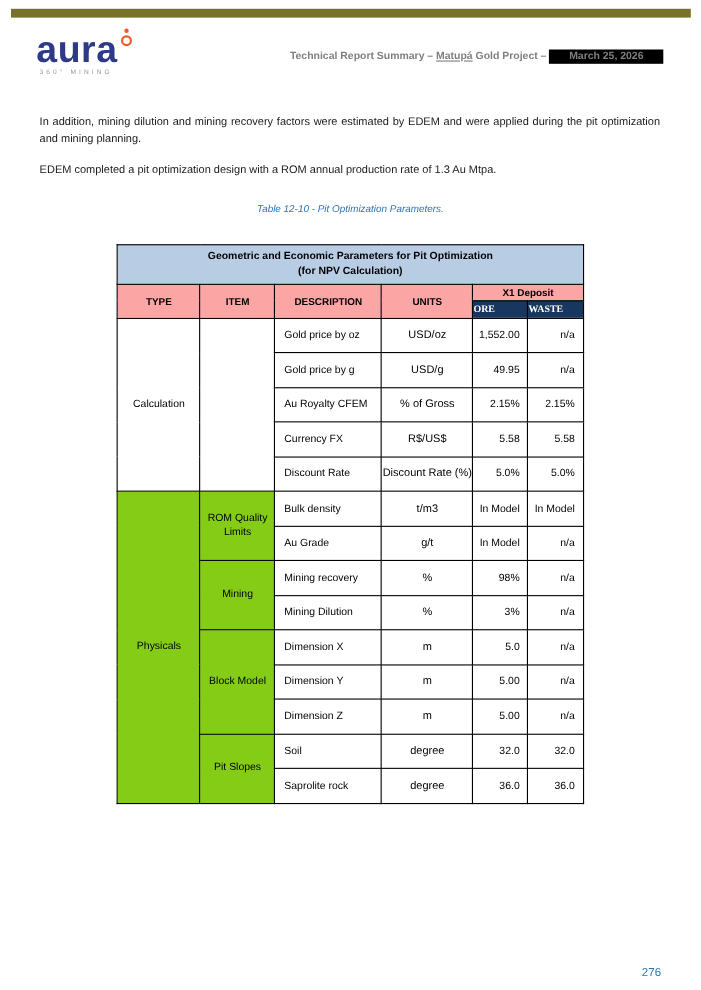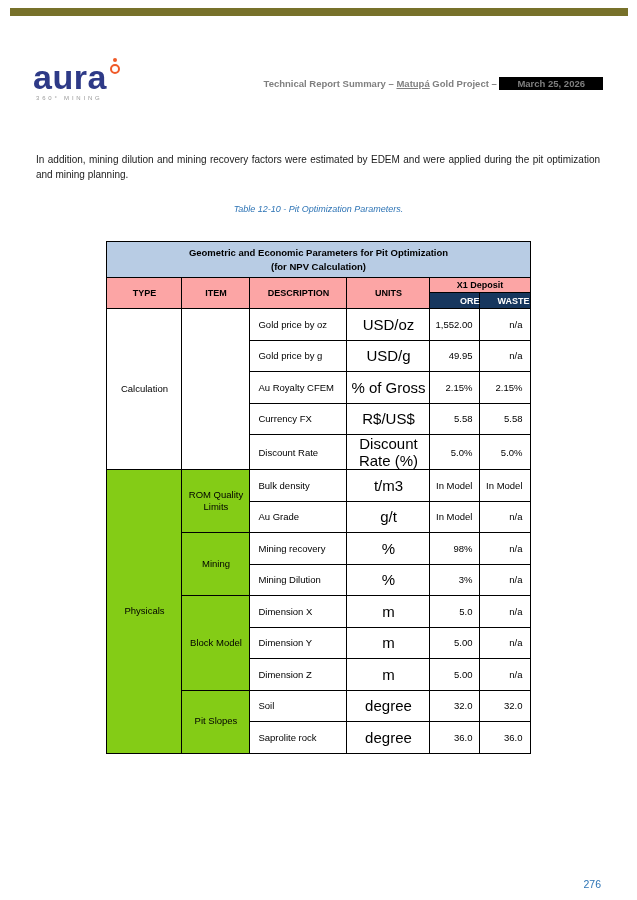"aura" .header { margin-top: 32px -> none }
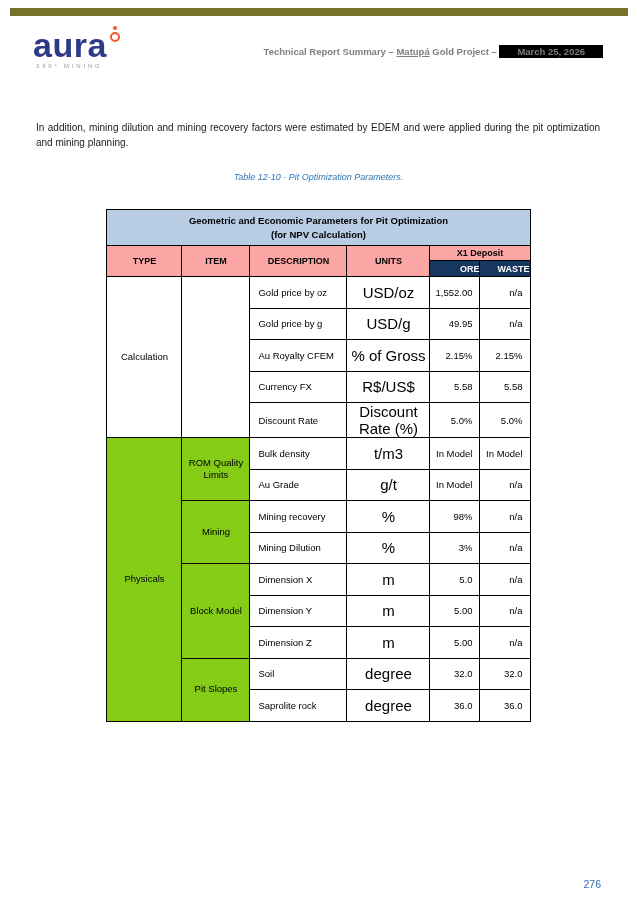"In addition, mining dilution and" .para.first { margin-top: 52px -> 36px }
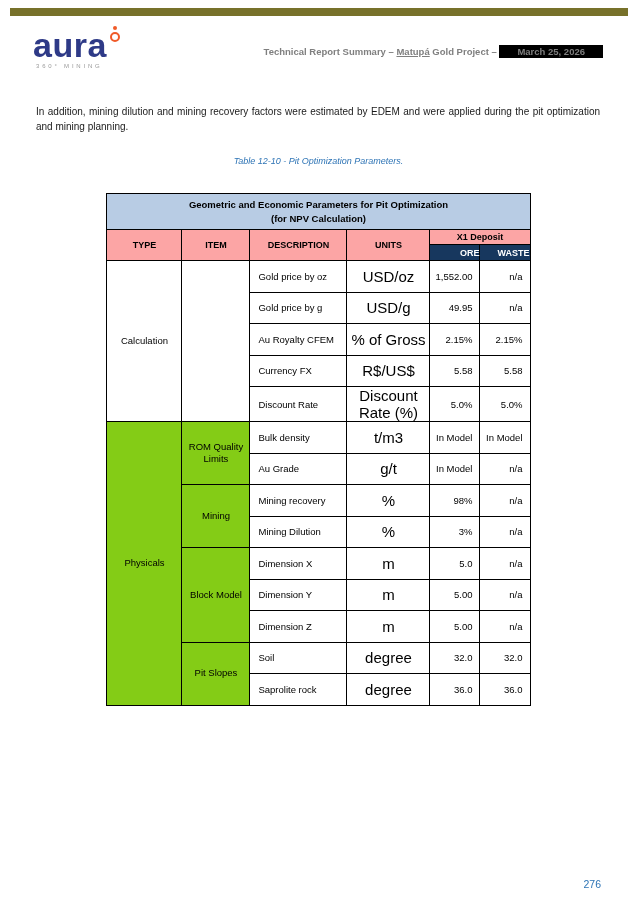"EDEM completed a pit optimization" p.para { html: none -> <p>EDEM completed a pit optimization design with a ROM annual production rate of 1.3 Au Mtpa.</p> }
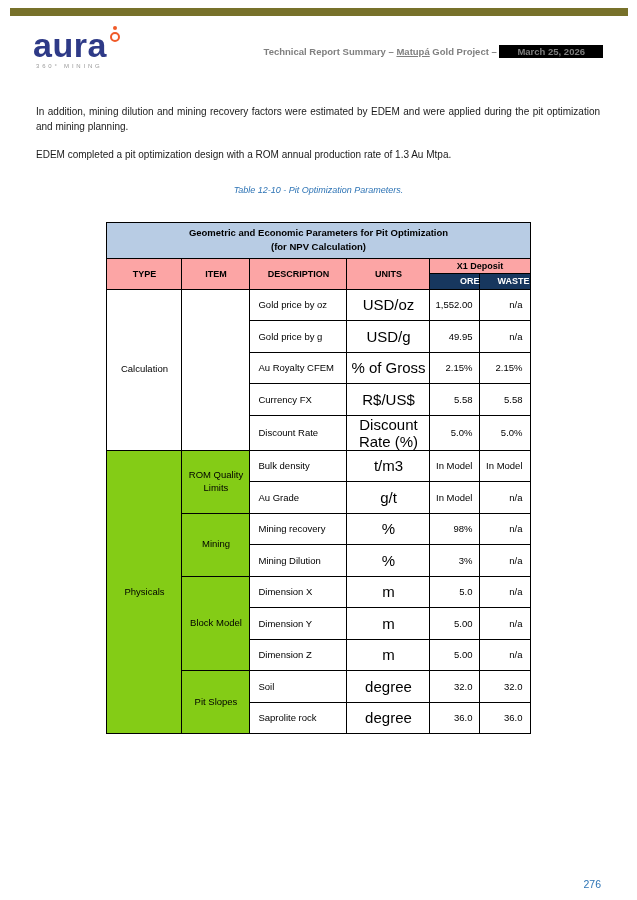"ORE" .sub th { font-family: none -> Liberation Serif, serif; text-align: right -> left }
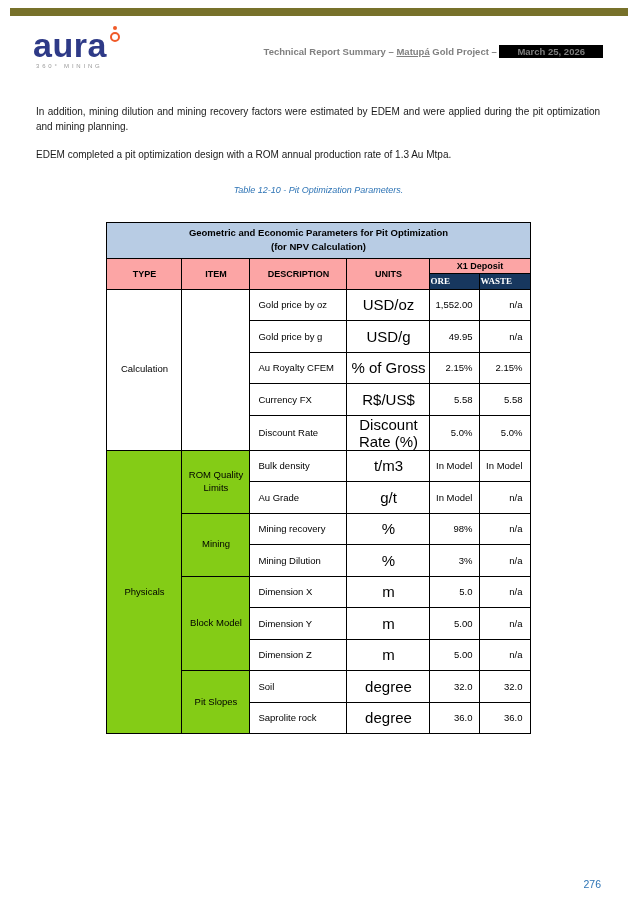"USD/oz" td.units-cell { font-size: 15px -> 10px }
